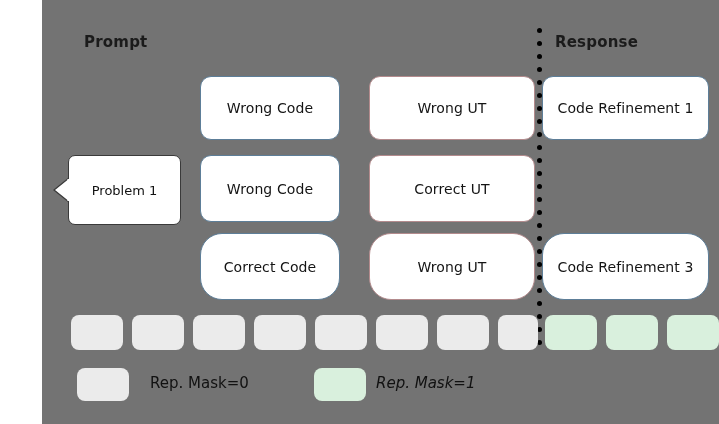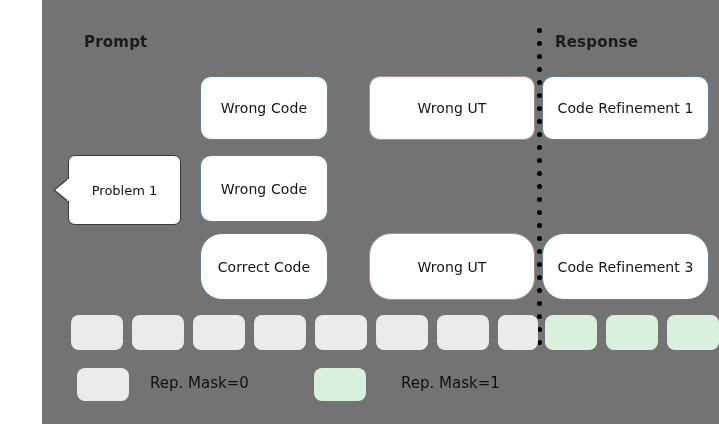"Wrong Code" .col-code { width: 128px -> 140px }
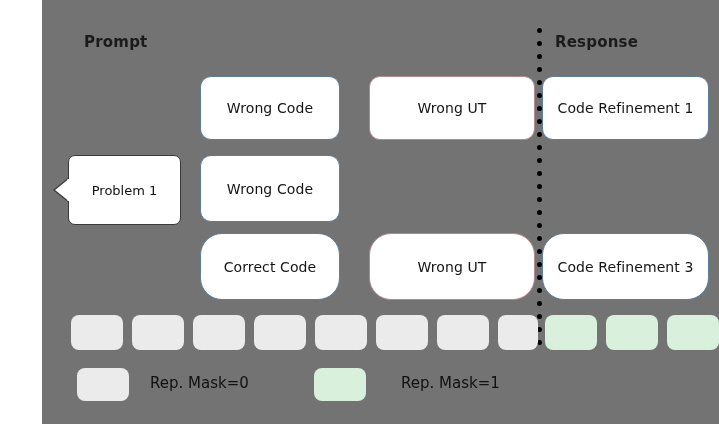"Correct UT" div.cell { html: none -> <div> <span>Correct UT</span> </div> }
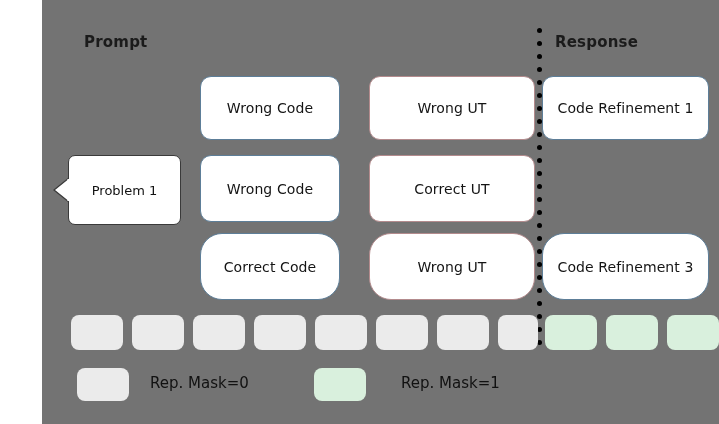"Rep. Mask=1" #legend-text-on { font-style: none -> italic; left: 359px -> 334px }
